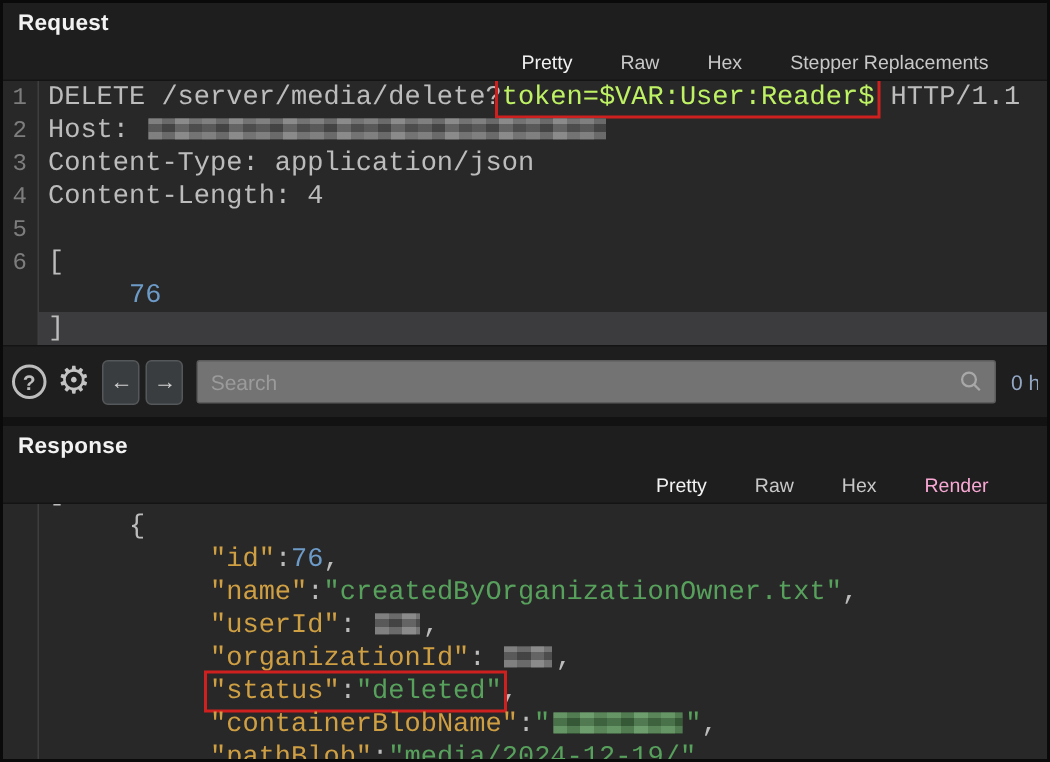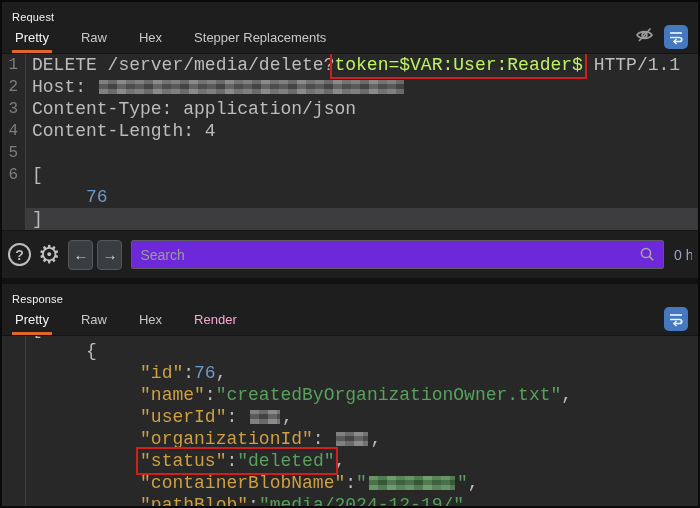"Request" .panel-title { font-size: 11px -> 15px; font-weight: normal -> bold }
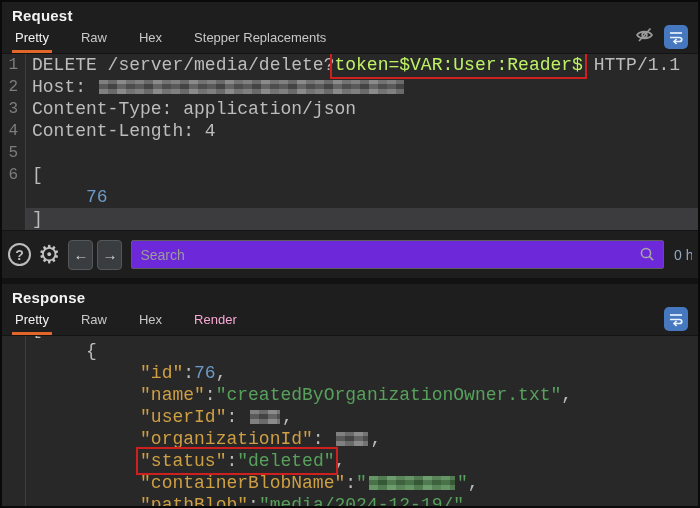"Pretty" .tabbar { flex-direction: none -> column }
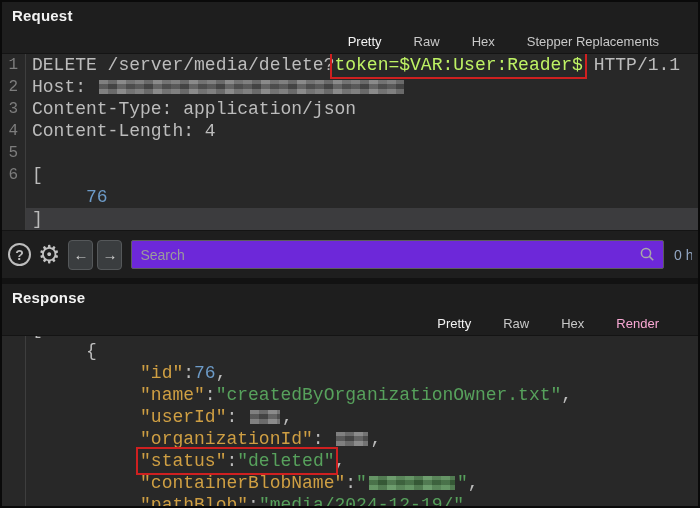"Search" .search-input { background: #6d28d9 -> #737373 }
